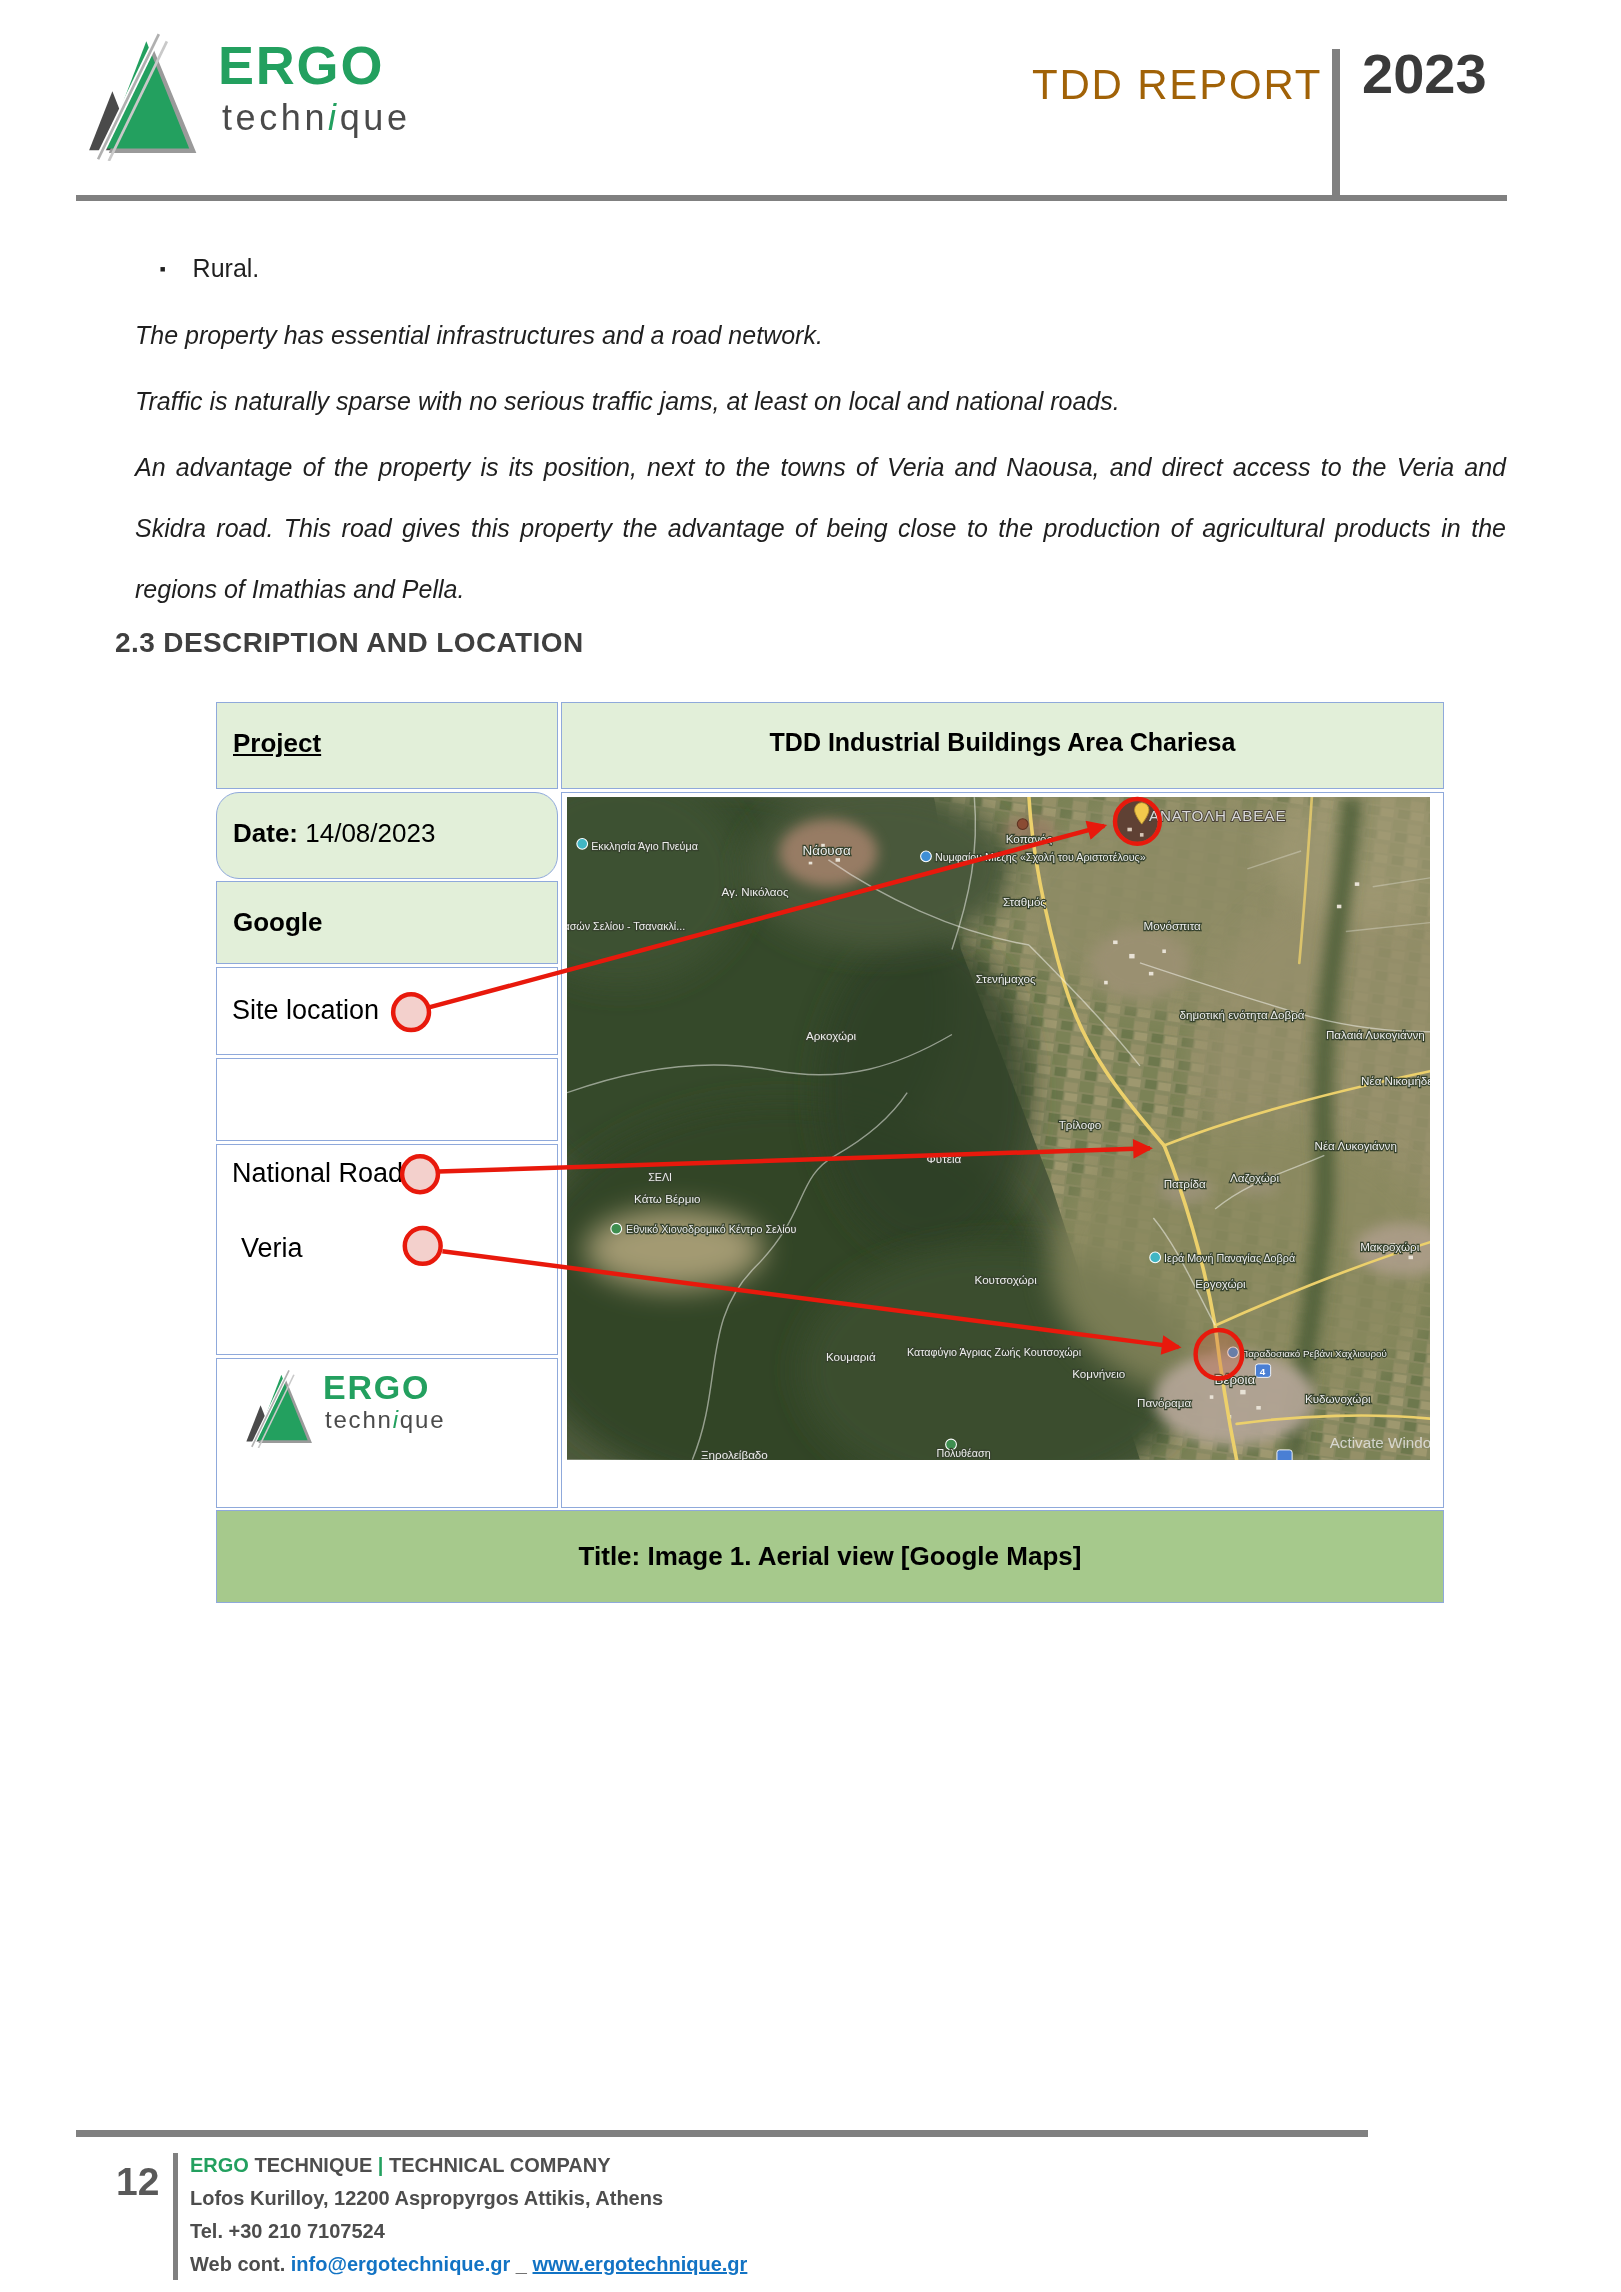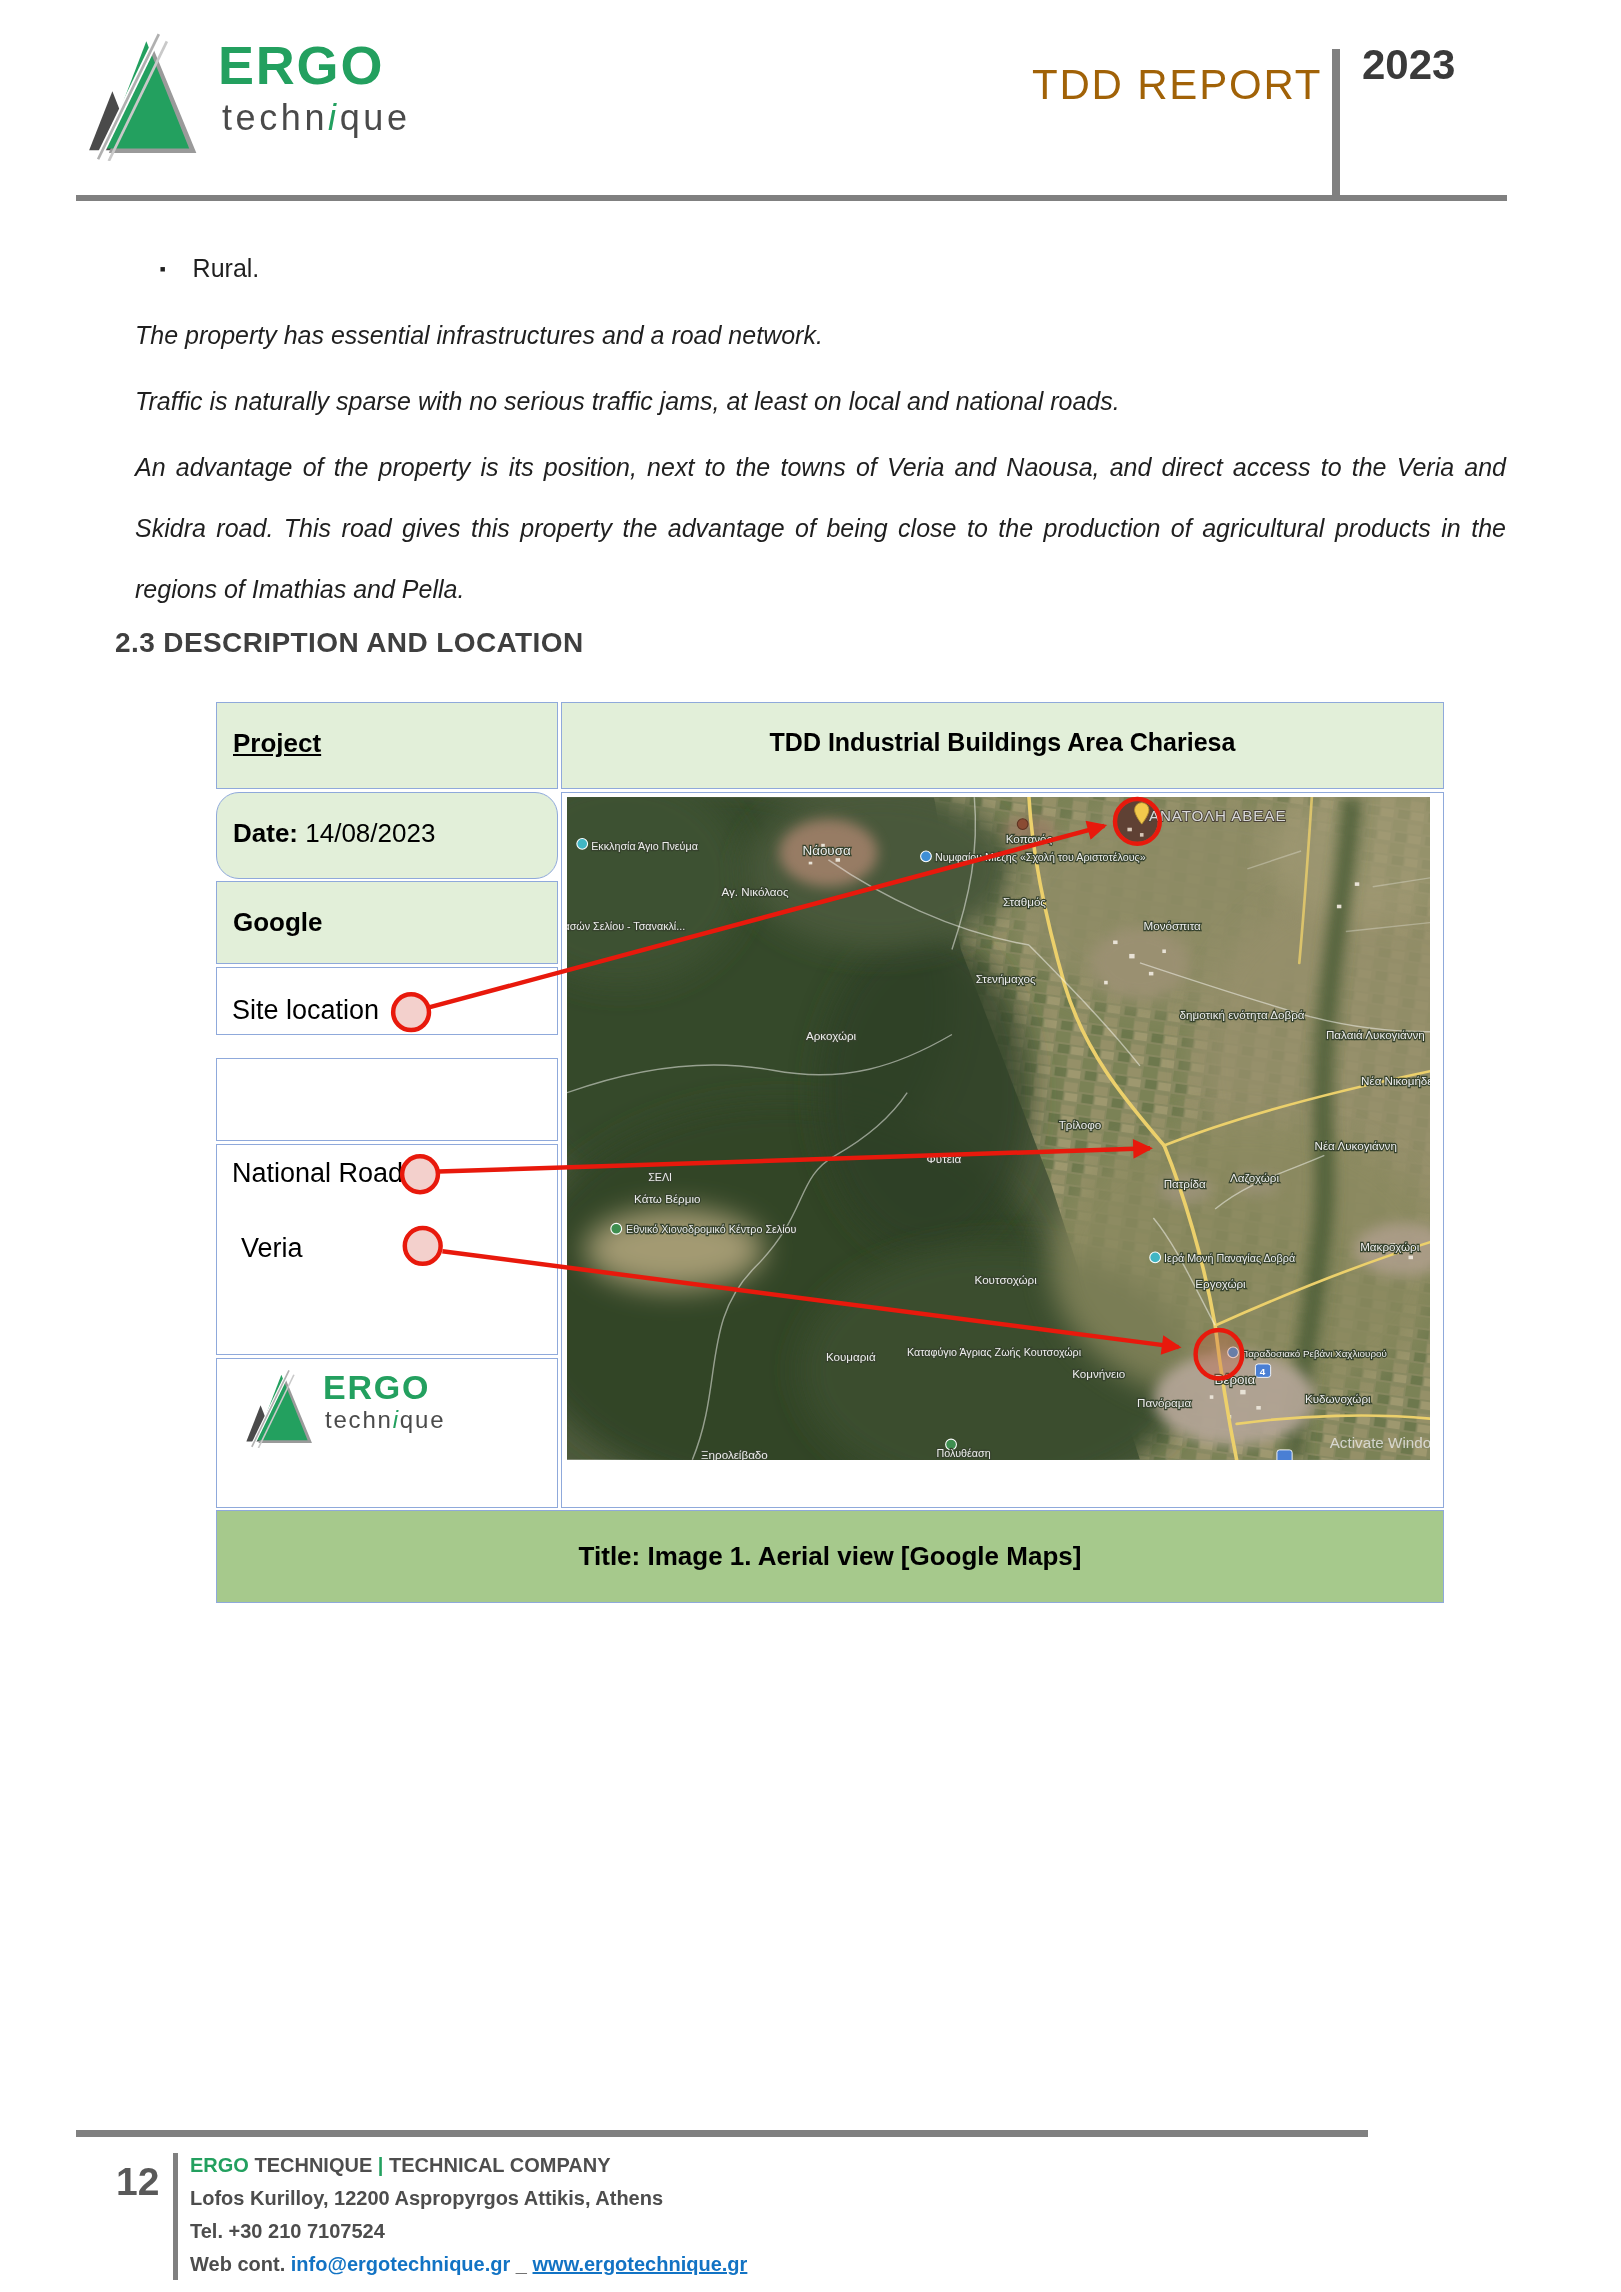"2023" .report-year { font-size: 42px -> 56px }
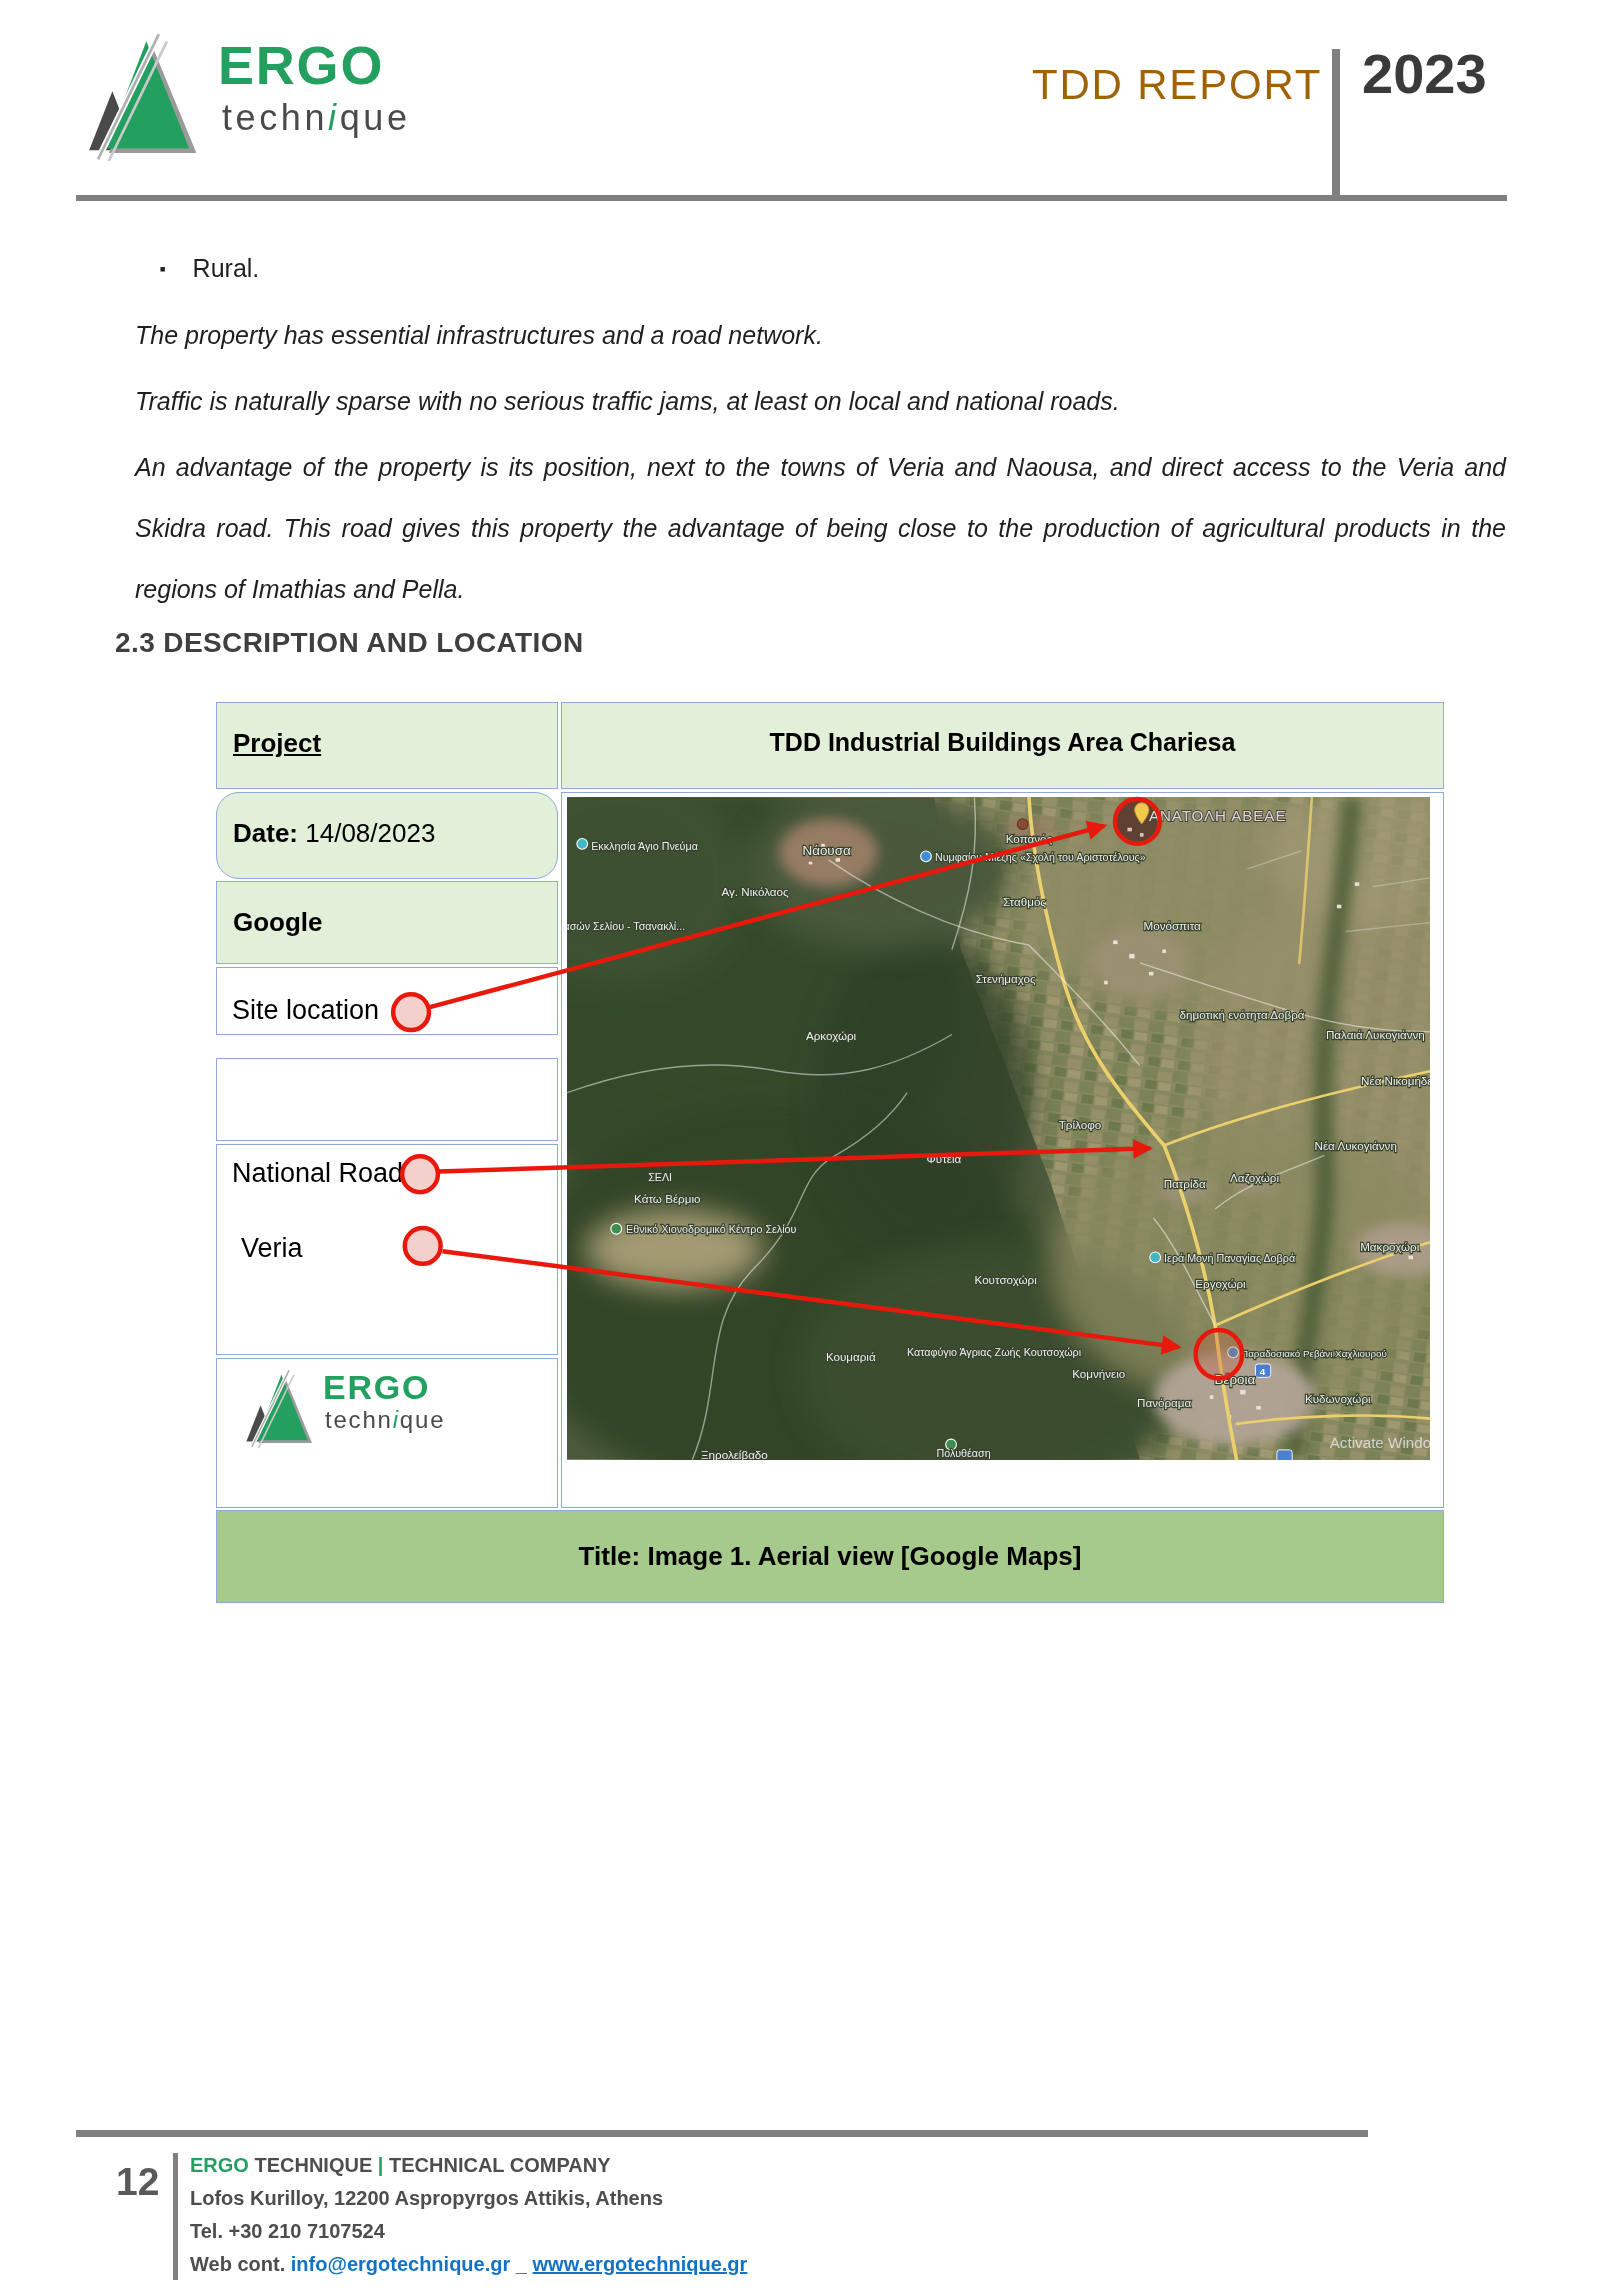"Site location" div.cell { height: 68px -> 88px }
